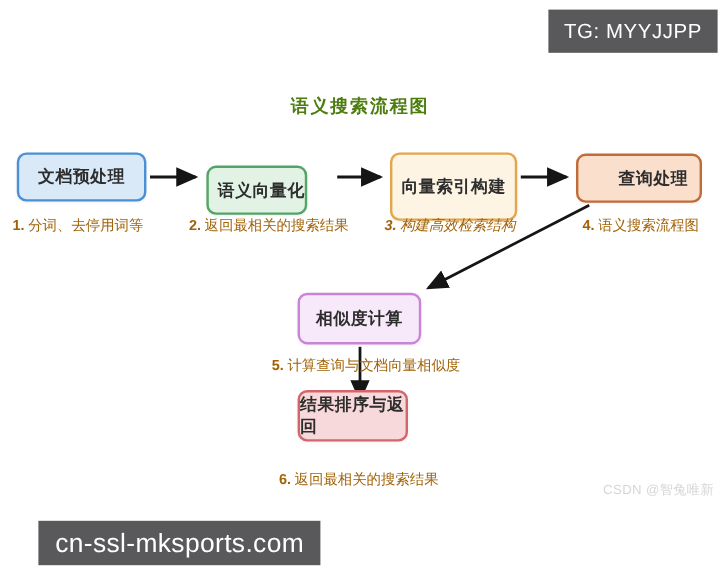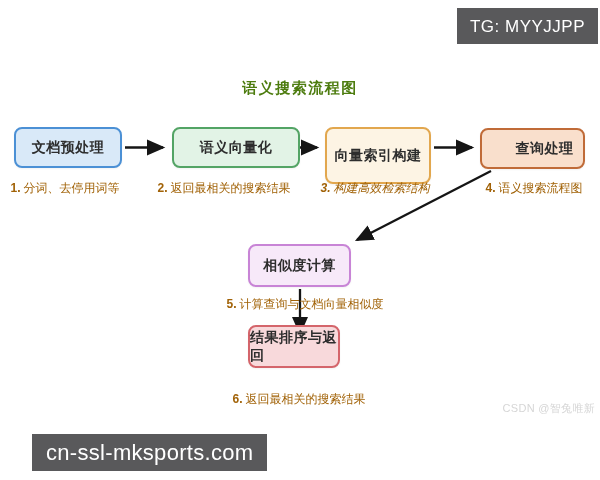"语义向量化" .n2 { justify-content: none -> flex-end; top: 127px -> 138px; width: 128px -> 84px }
